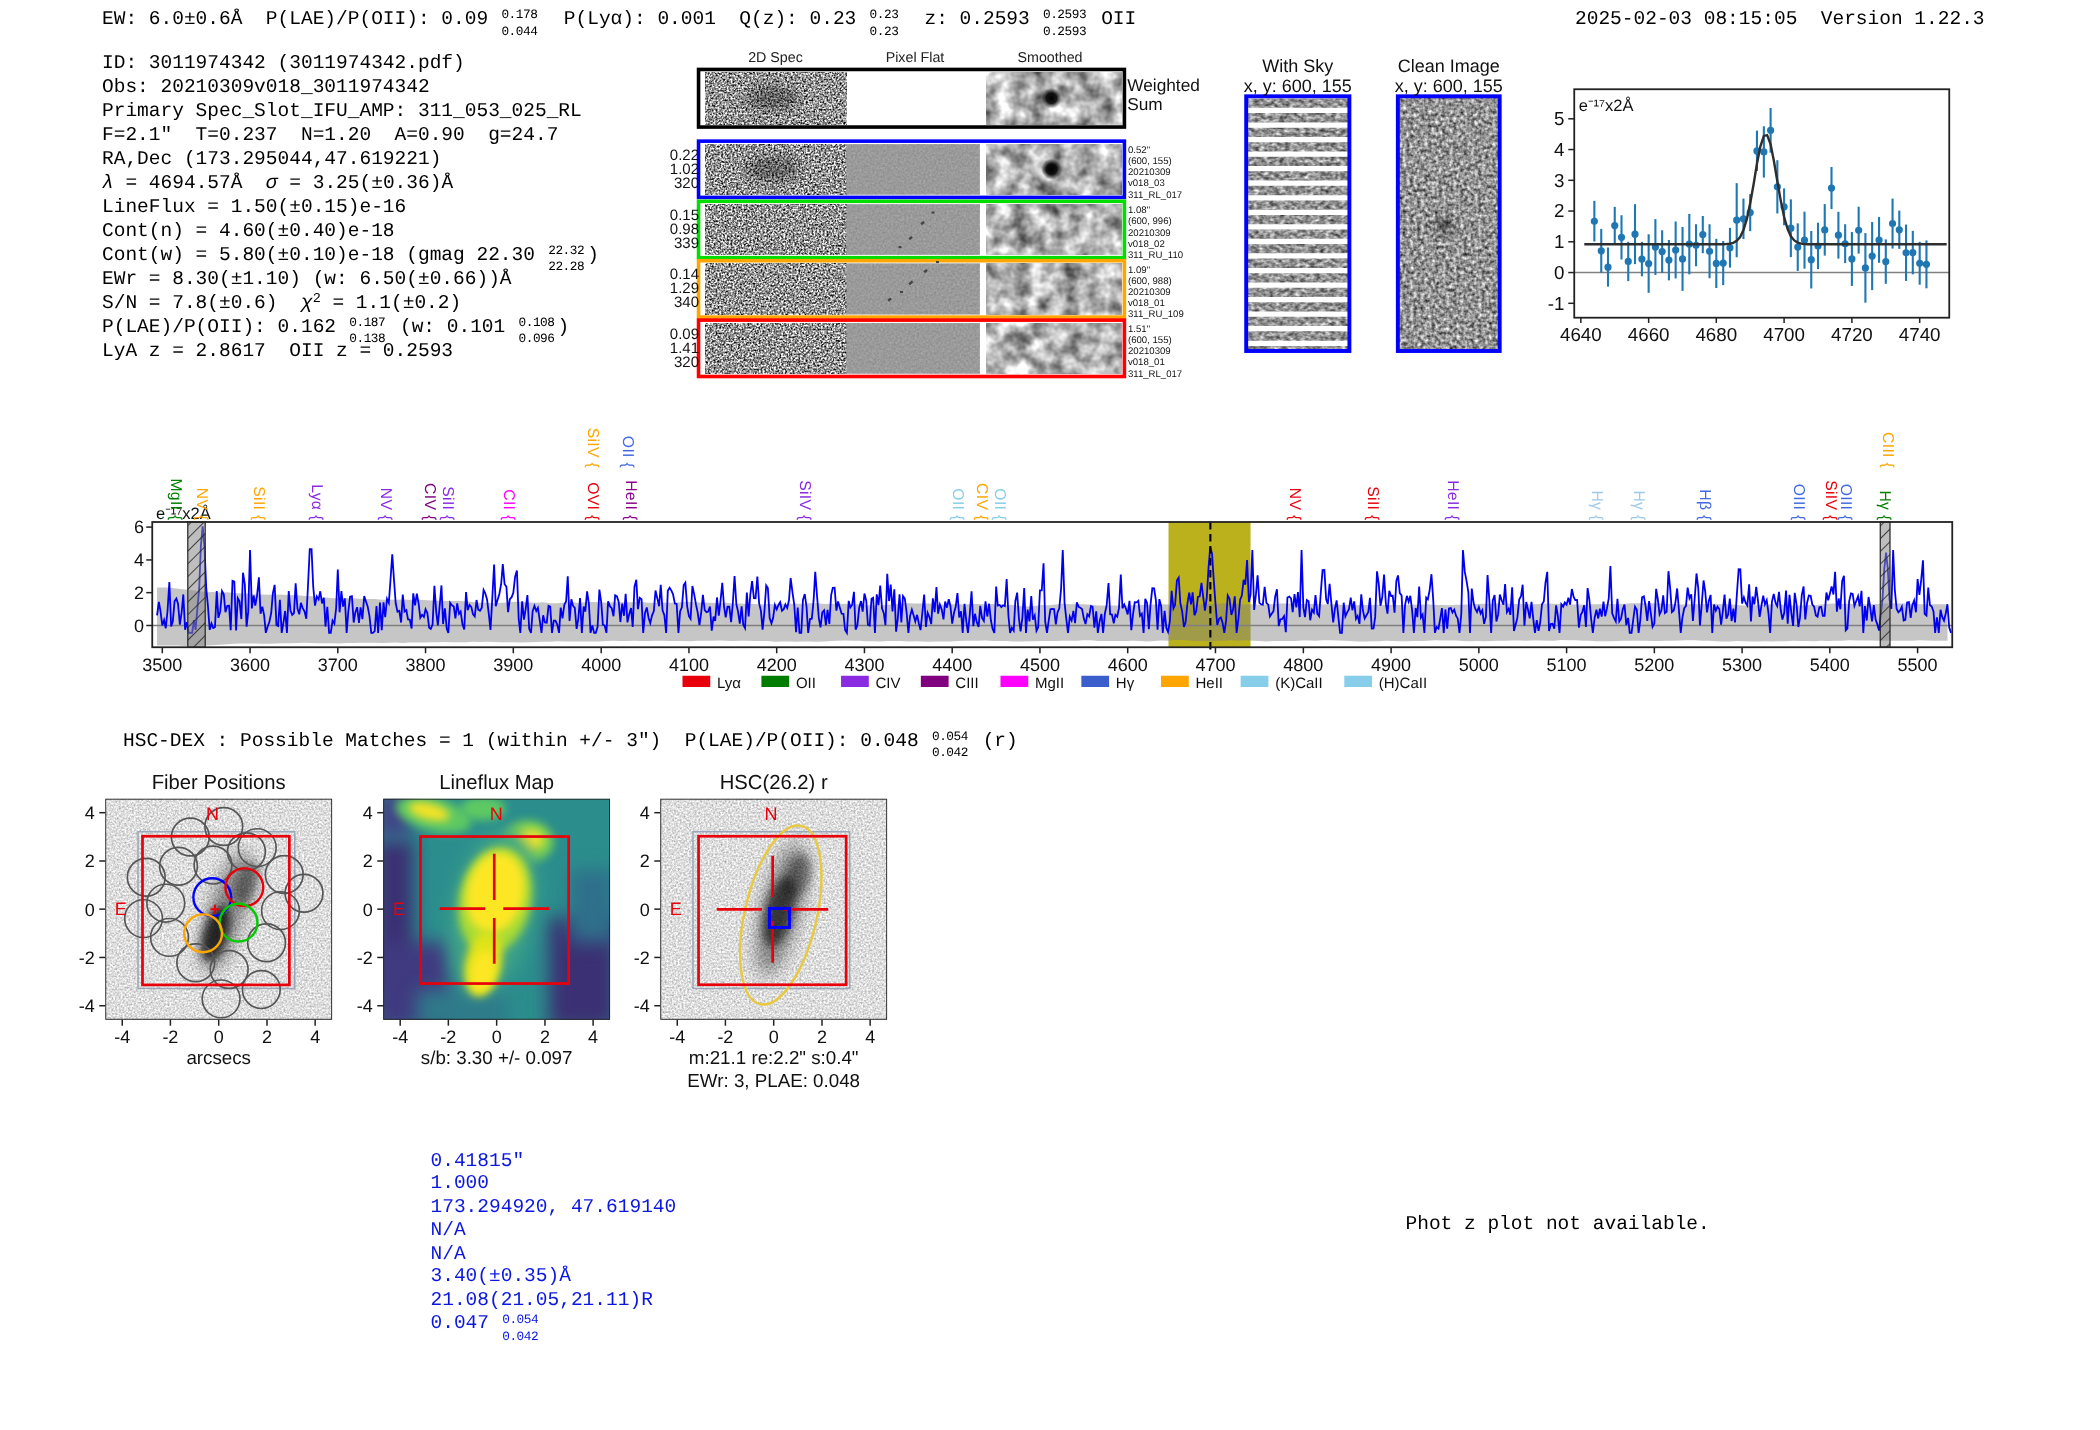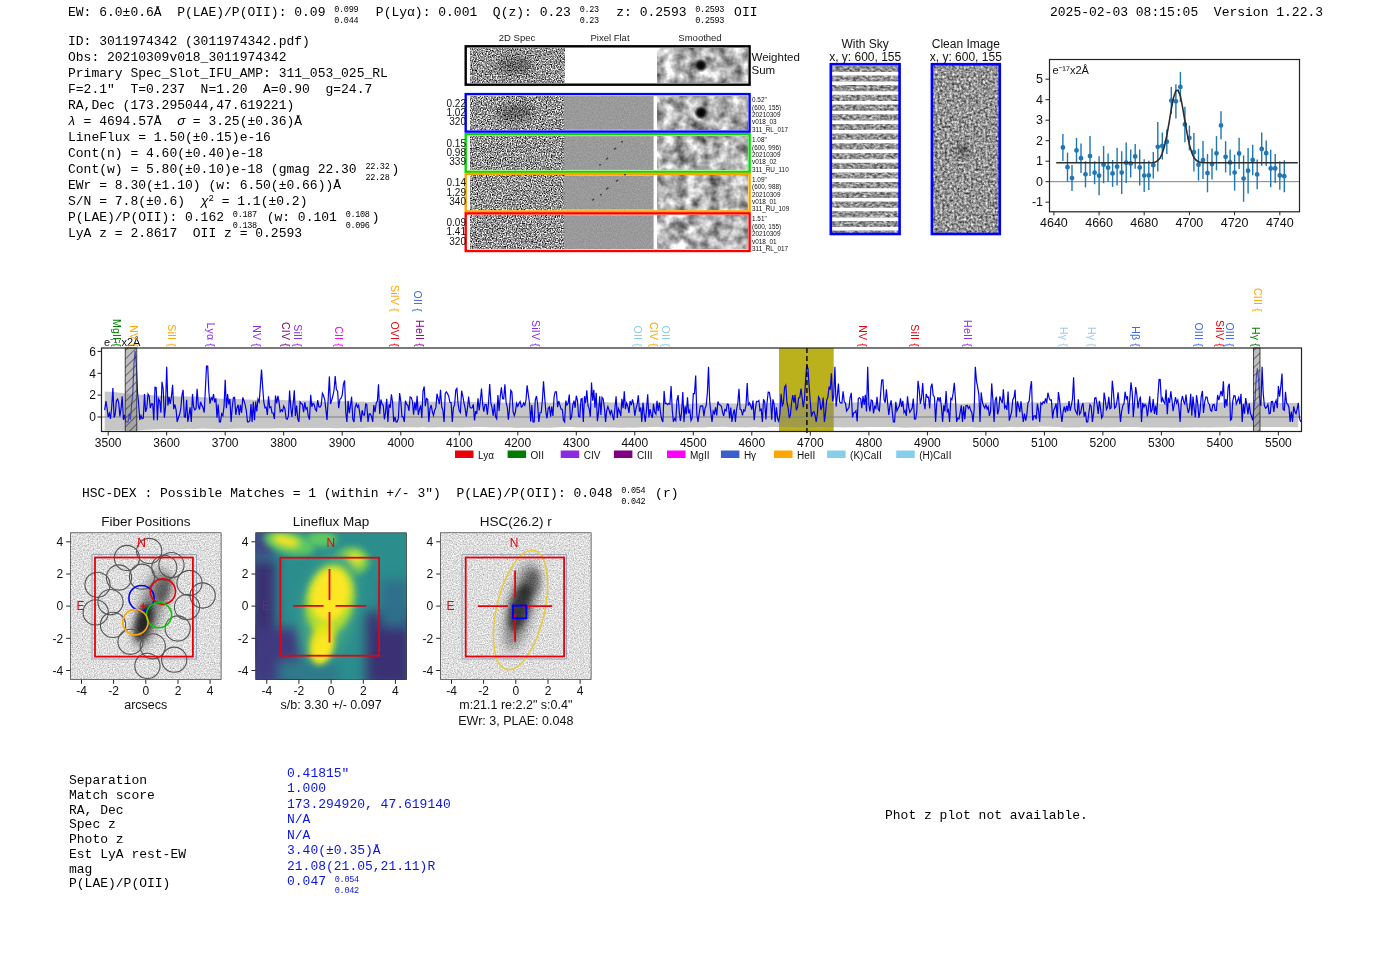"0.099" span { text: 0.099 -> 0.178 }
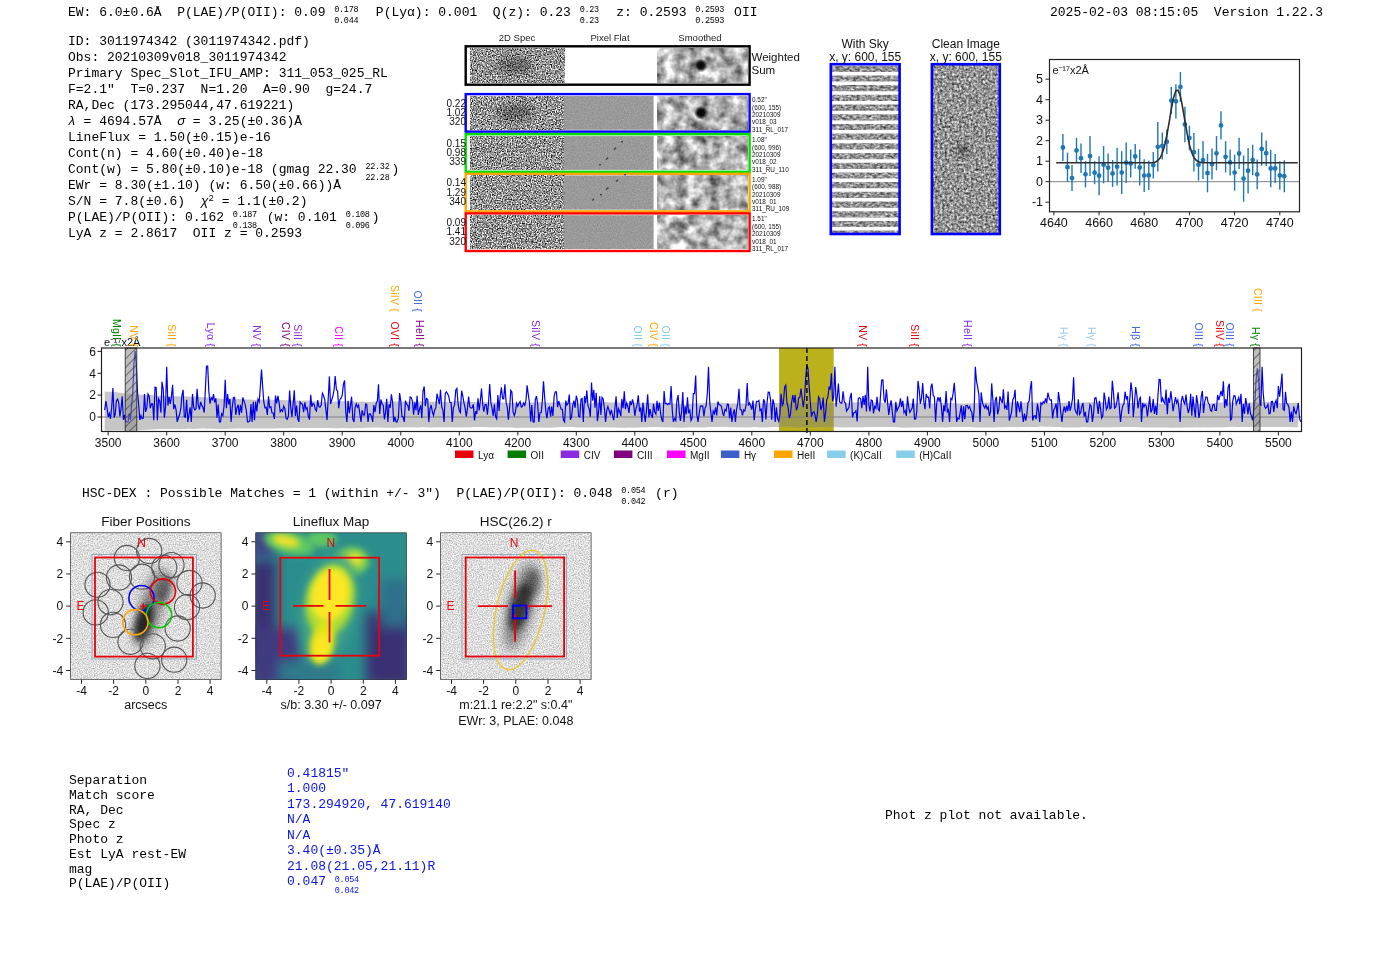"Separation" div.t { html: <div>Separation<br>Match score<br>RA, Dec<br>Spec z<br>Photo z<br>Est LyA rest-EW<br>mag<br>P(LAE)/P(OII)</div> -> none }
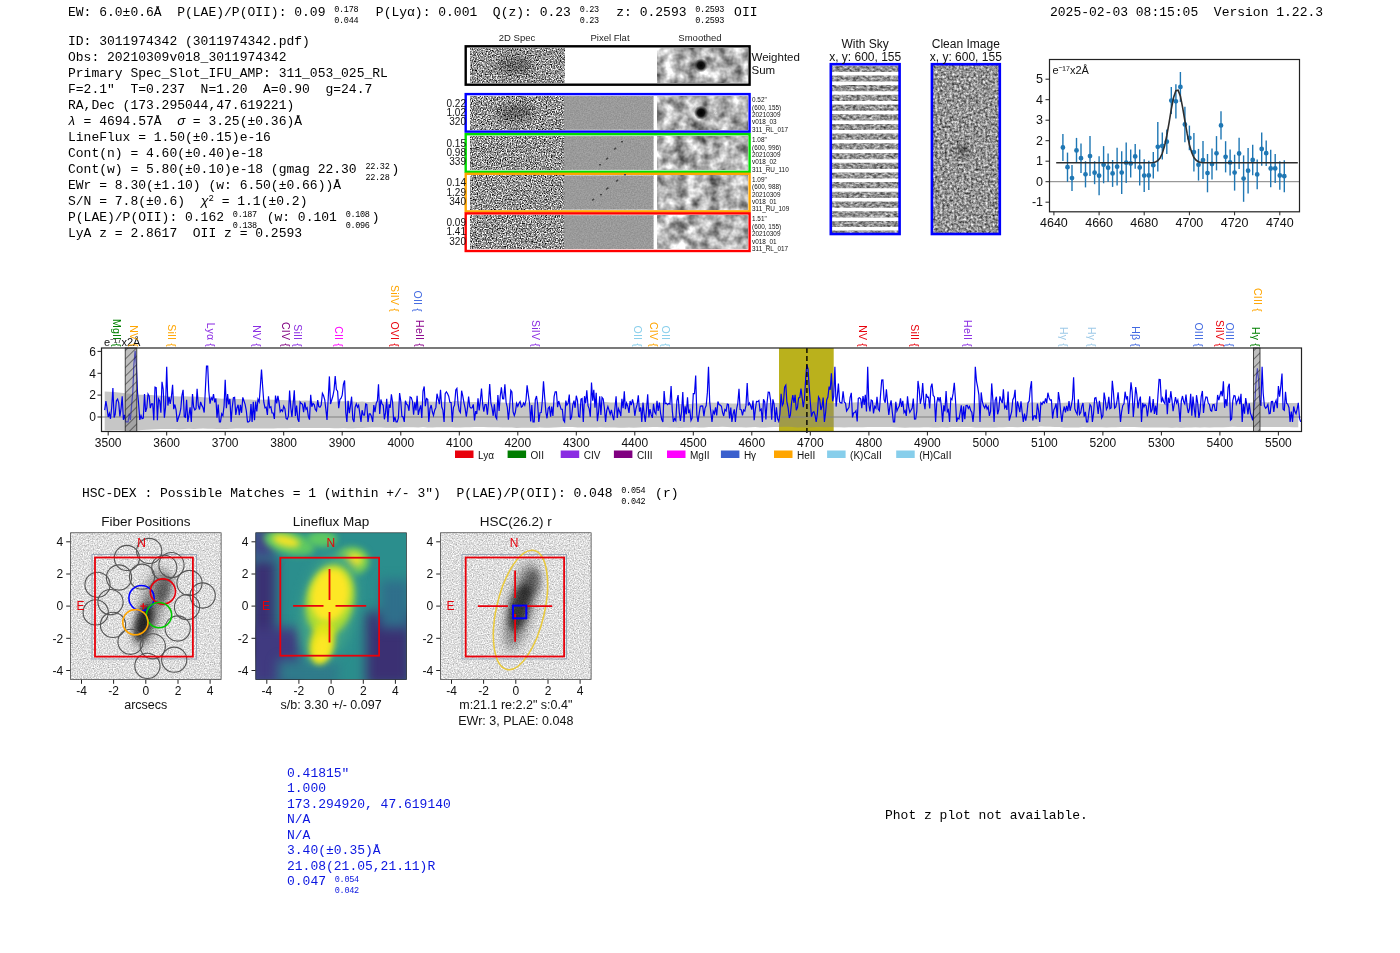"Phot z plot not available." div.t { left: 885px -> 937px }
